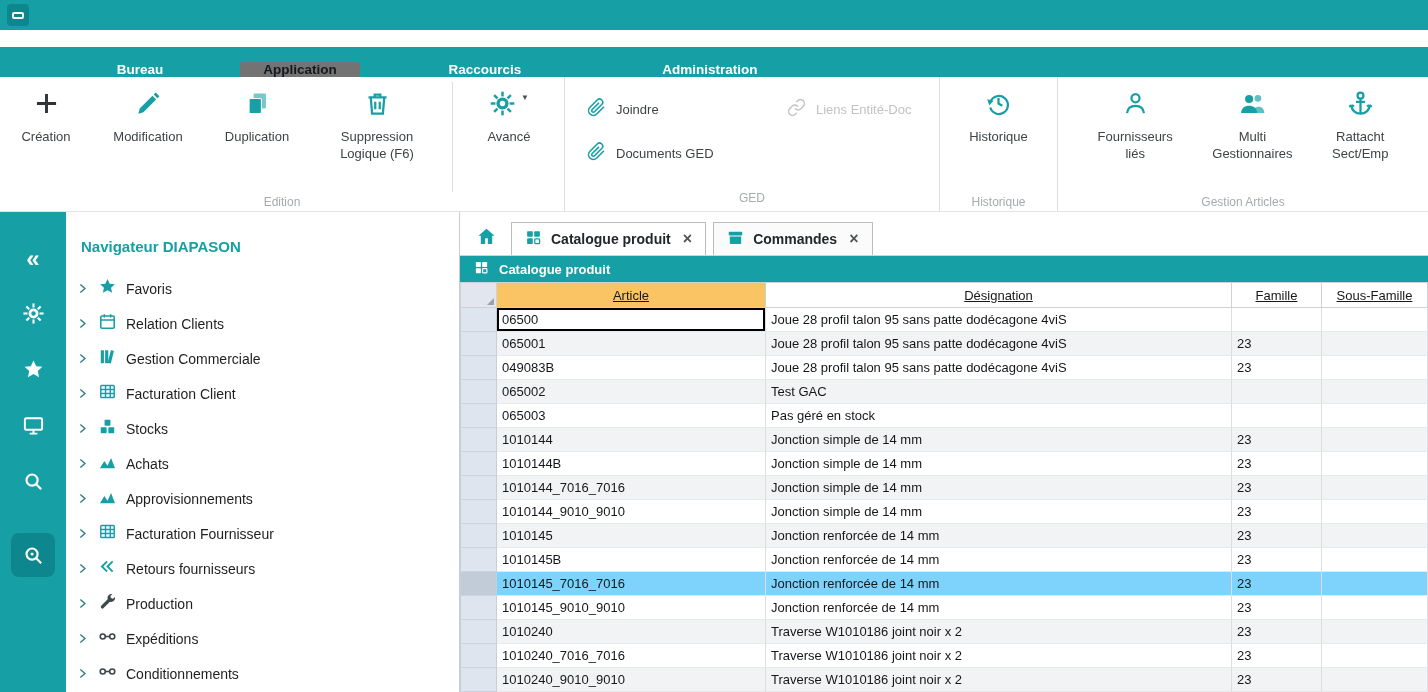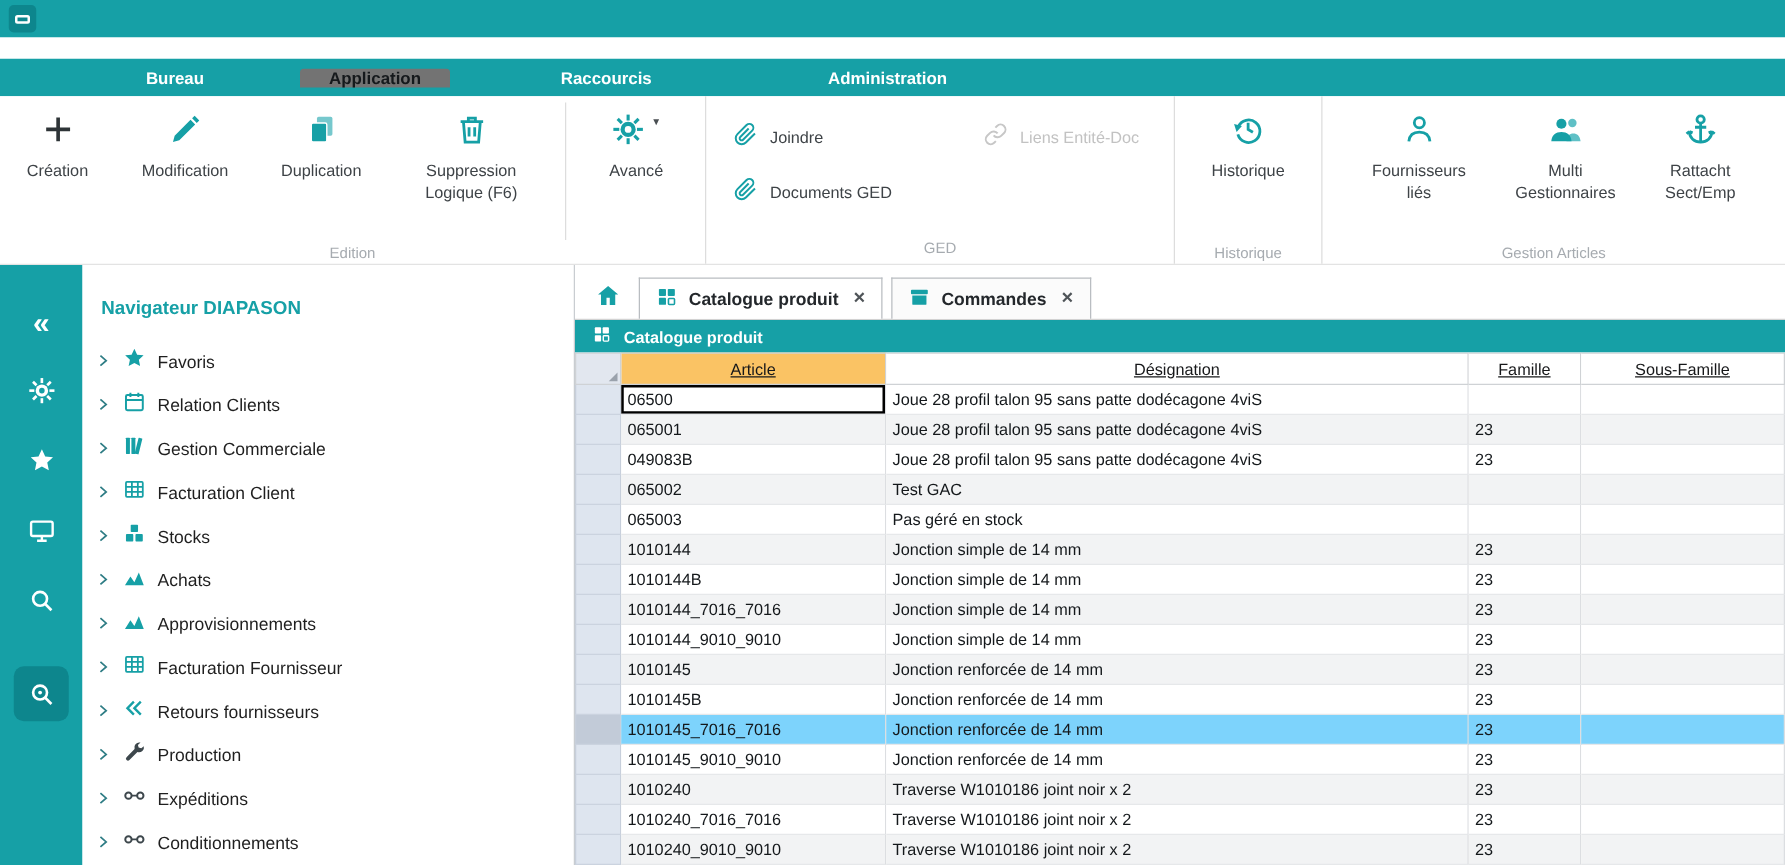"Bureau" .tabsrow { align-items: center -> flex-end }
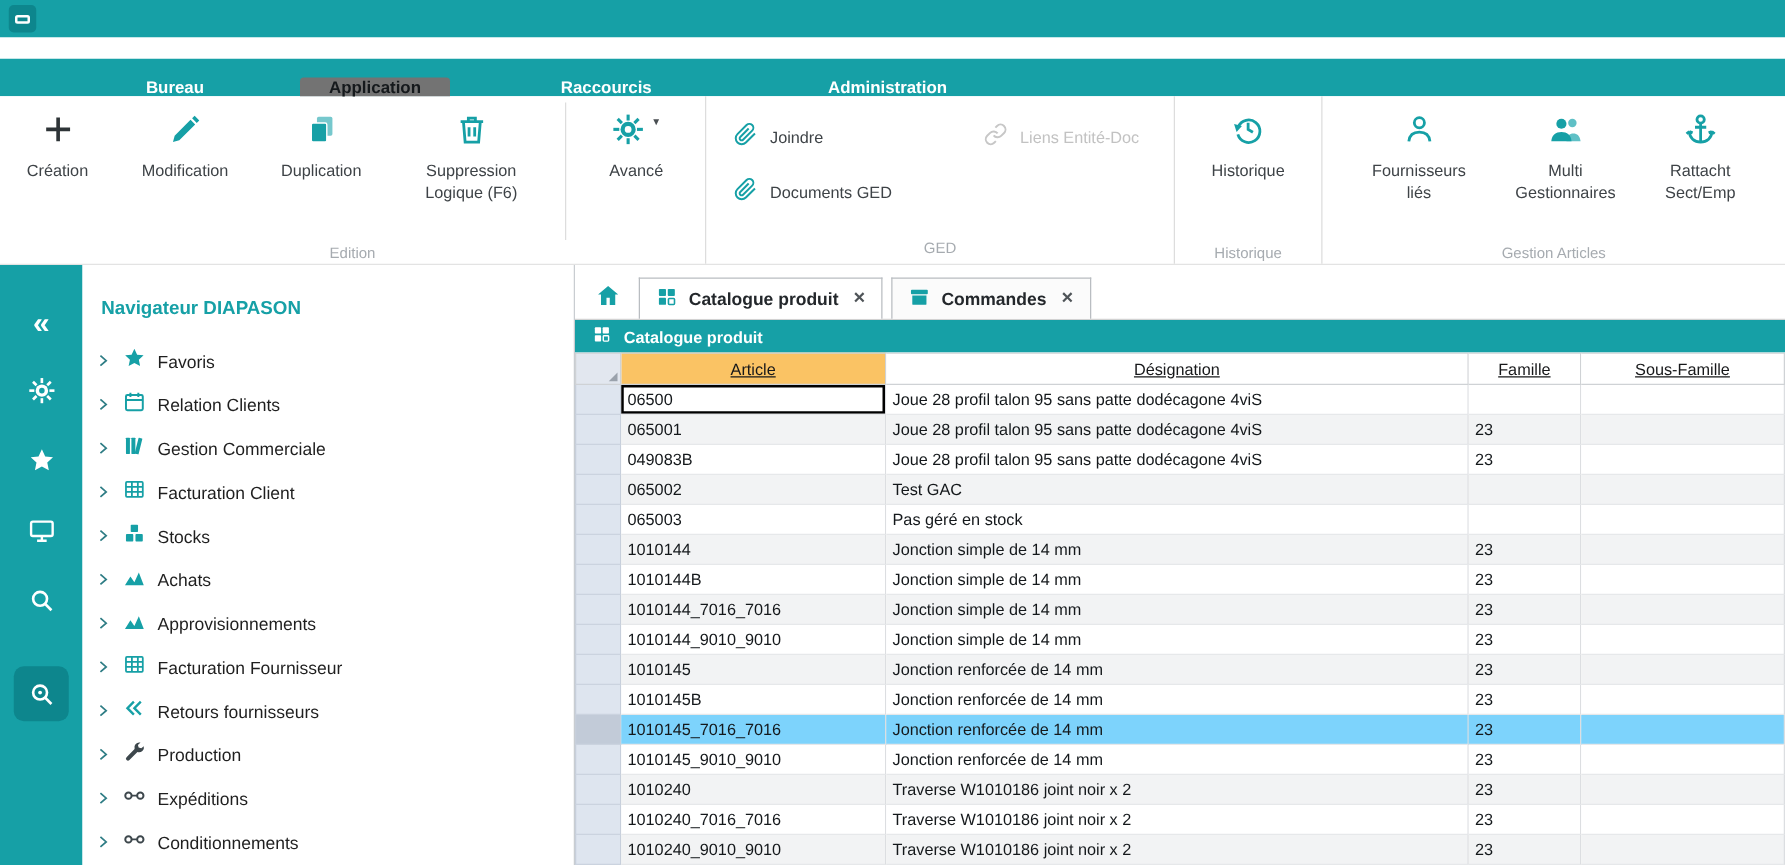"Article" .w-art { width: 212px -> 269px }
